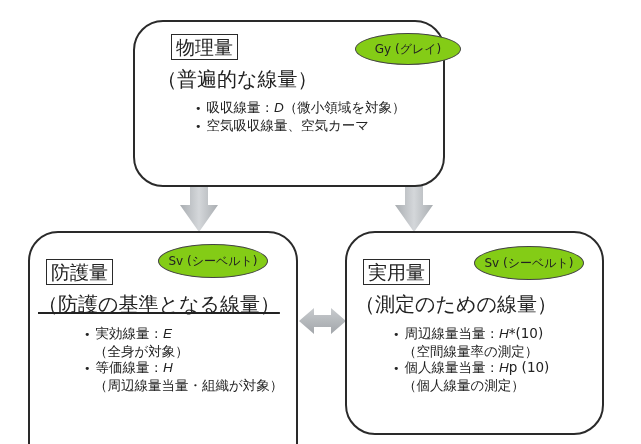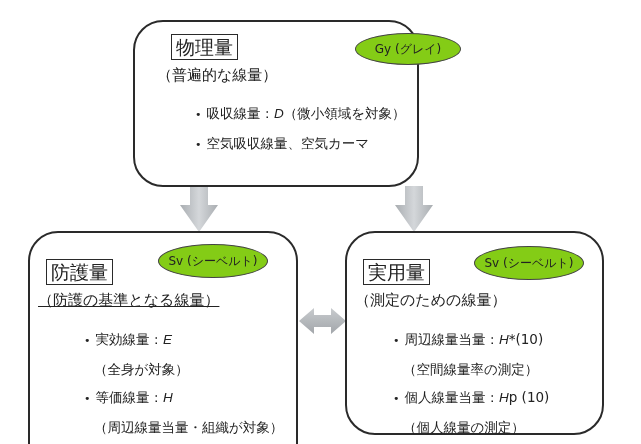"物理量" div.box { width: 286px -> 312px }
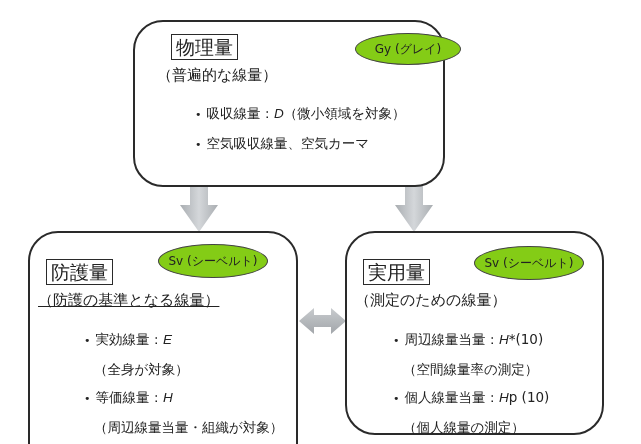"（普遍的な線量）" .subtitle { font-size: 15px -> 20px }
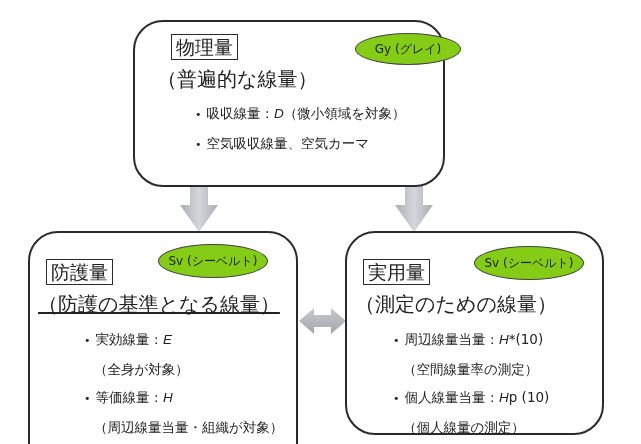"吸収線量：D（微小領域を対象）" .items { line-height: 28px -> 16px }
